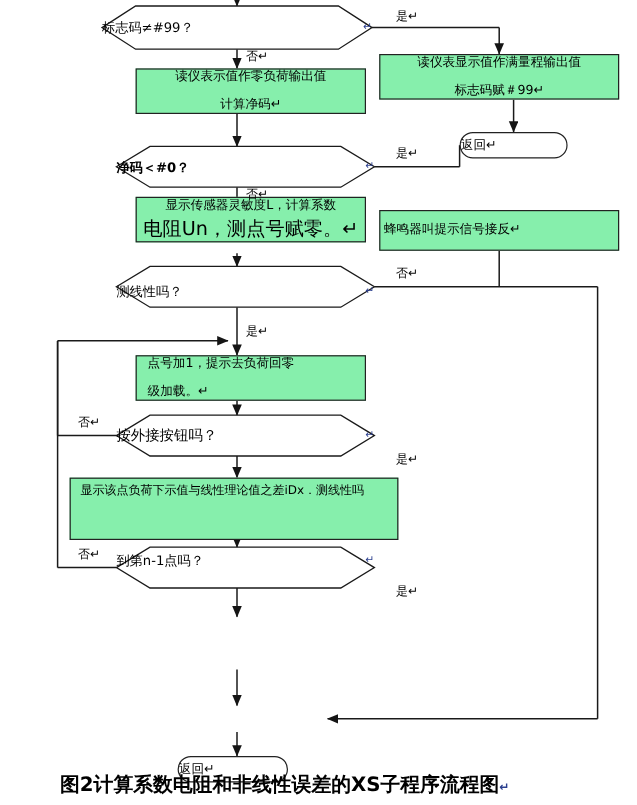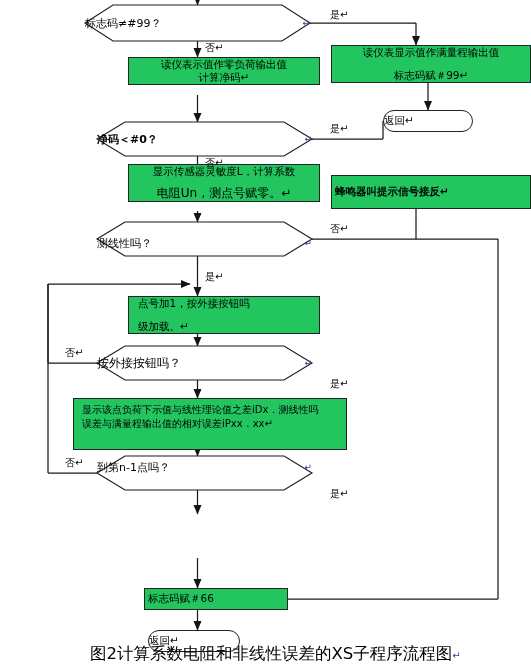"读仪表显示值作满量程输出值" .proc { background: #22c55e -> #86efac; margin-left: 15px -> none }
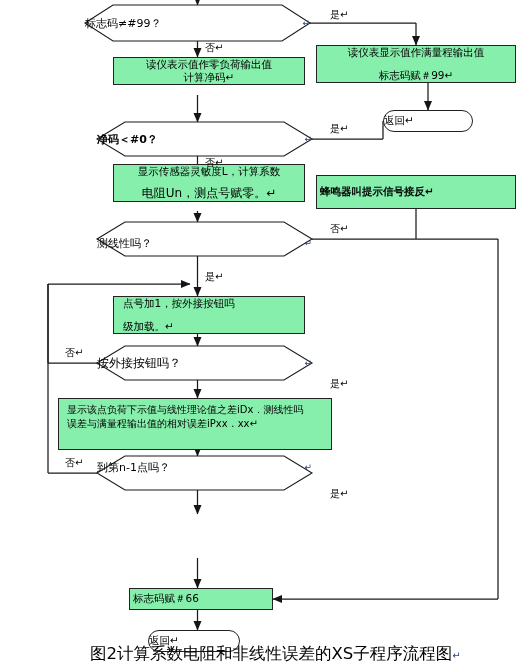"读仪表示值作零负荷输出值" div.node { height: 28px -> 38px }
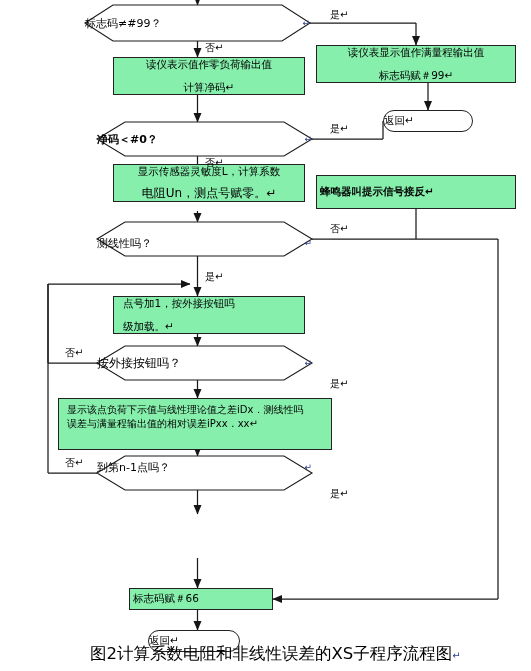"电阻Un，测点号赋零。↵" span.txt { font-size: 12px -> 16px }
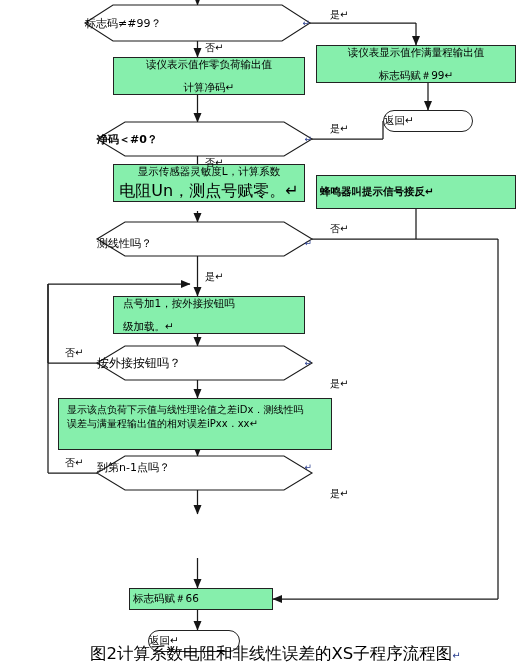"蜂鸣器叫提示信号接反↵" div.node { font-weight: bold -> none }
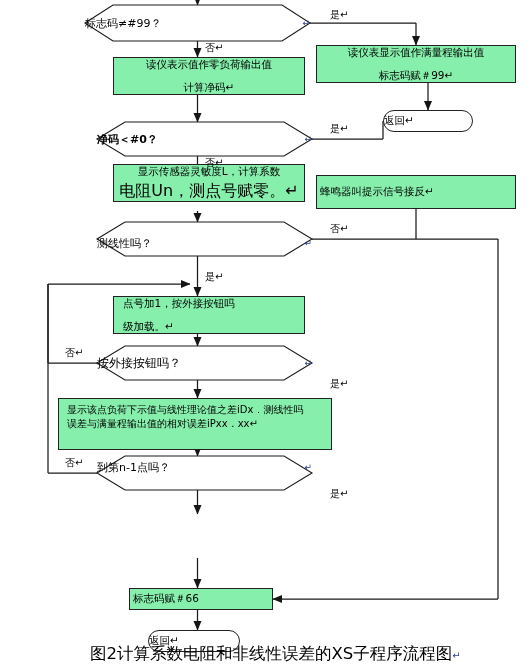"点号加1，按外接按钮吗" span.txt { text: 按外接按钮吗 -> 提示去负荷回零 }
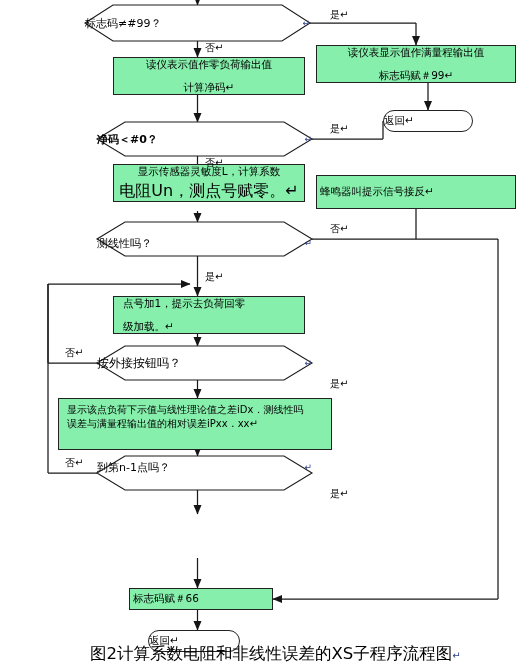"误差与满量程输出值的相对误差iPxx．xx↵" span.txt { html: <span>误差与满量程输出值的相对误差iPxx．xx↵</span> -> none }
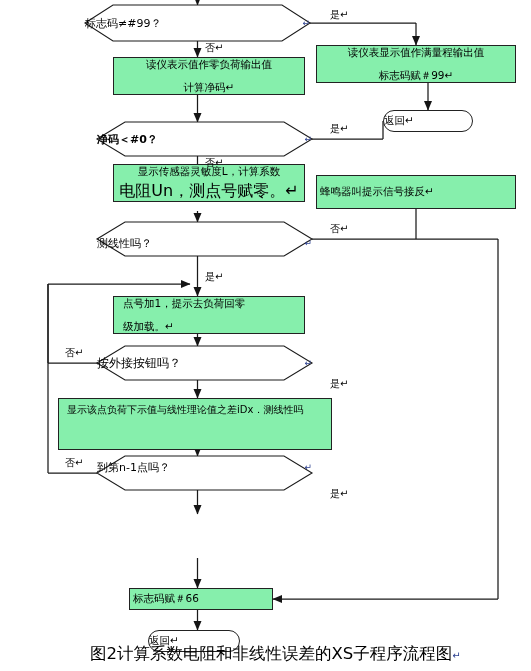"标志码赋＃66" div.node { html: <div> <span>标志码赋＃66</span> </div> -> none }
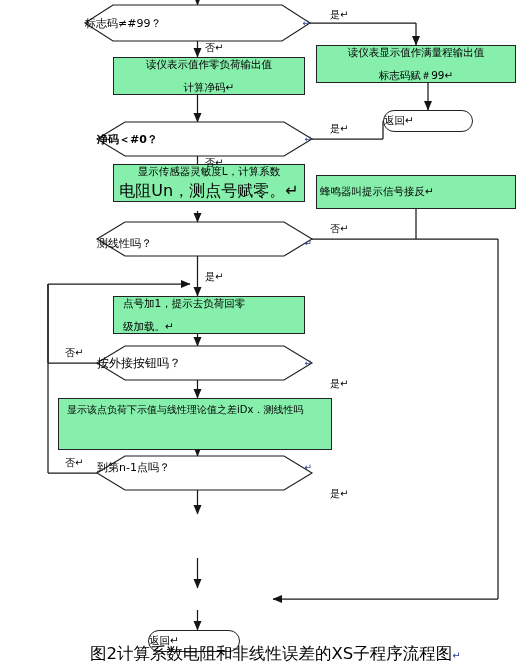"图2计算系数电阻和非线性误差的XS子程序流程图↵" .cap { font-weight: normal -> bold; margin-left: 40px -> none }
